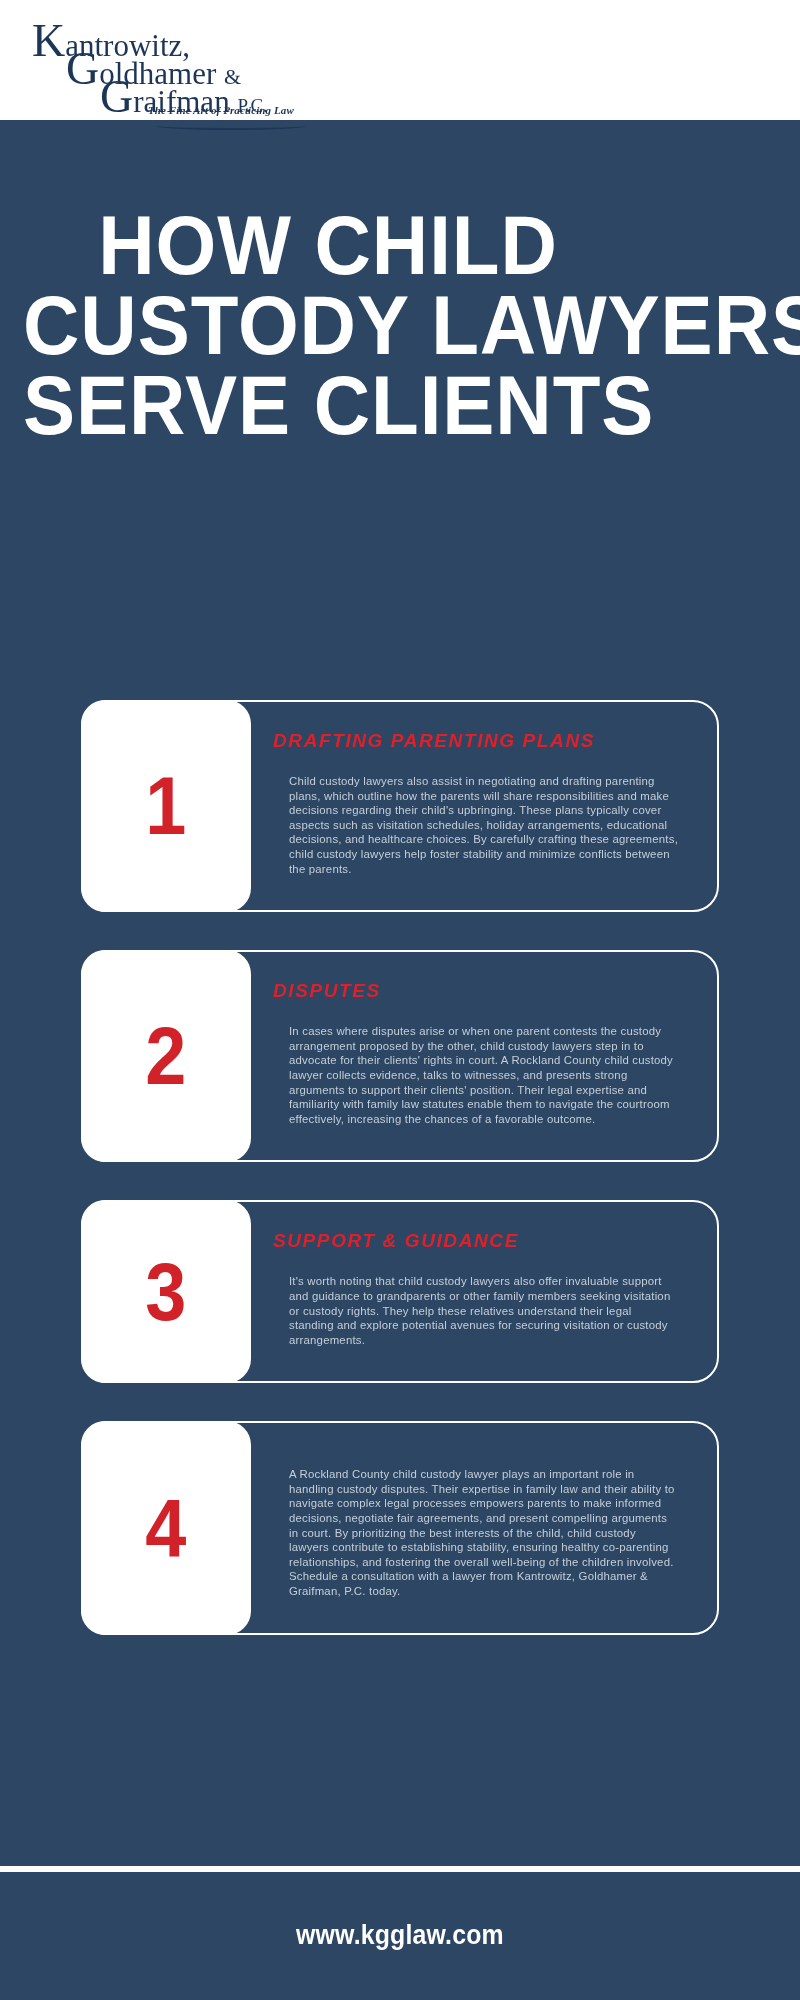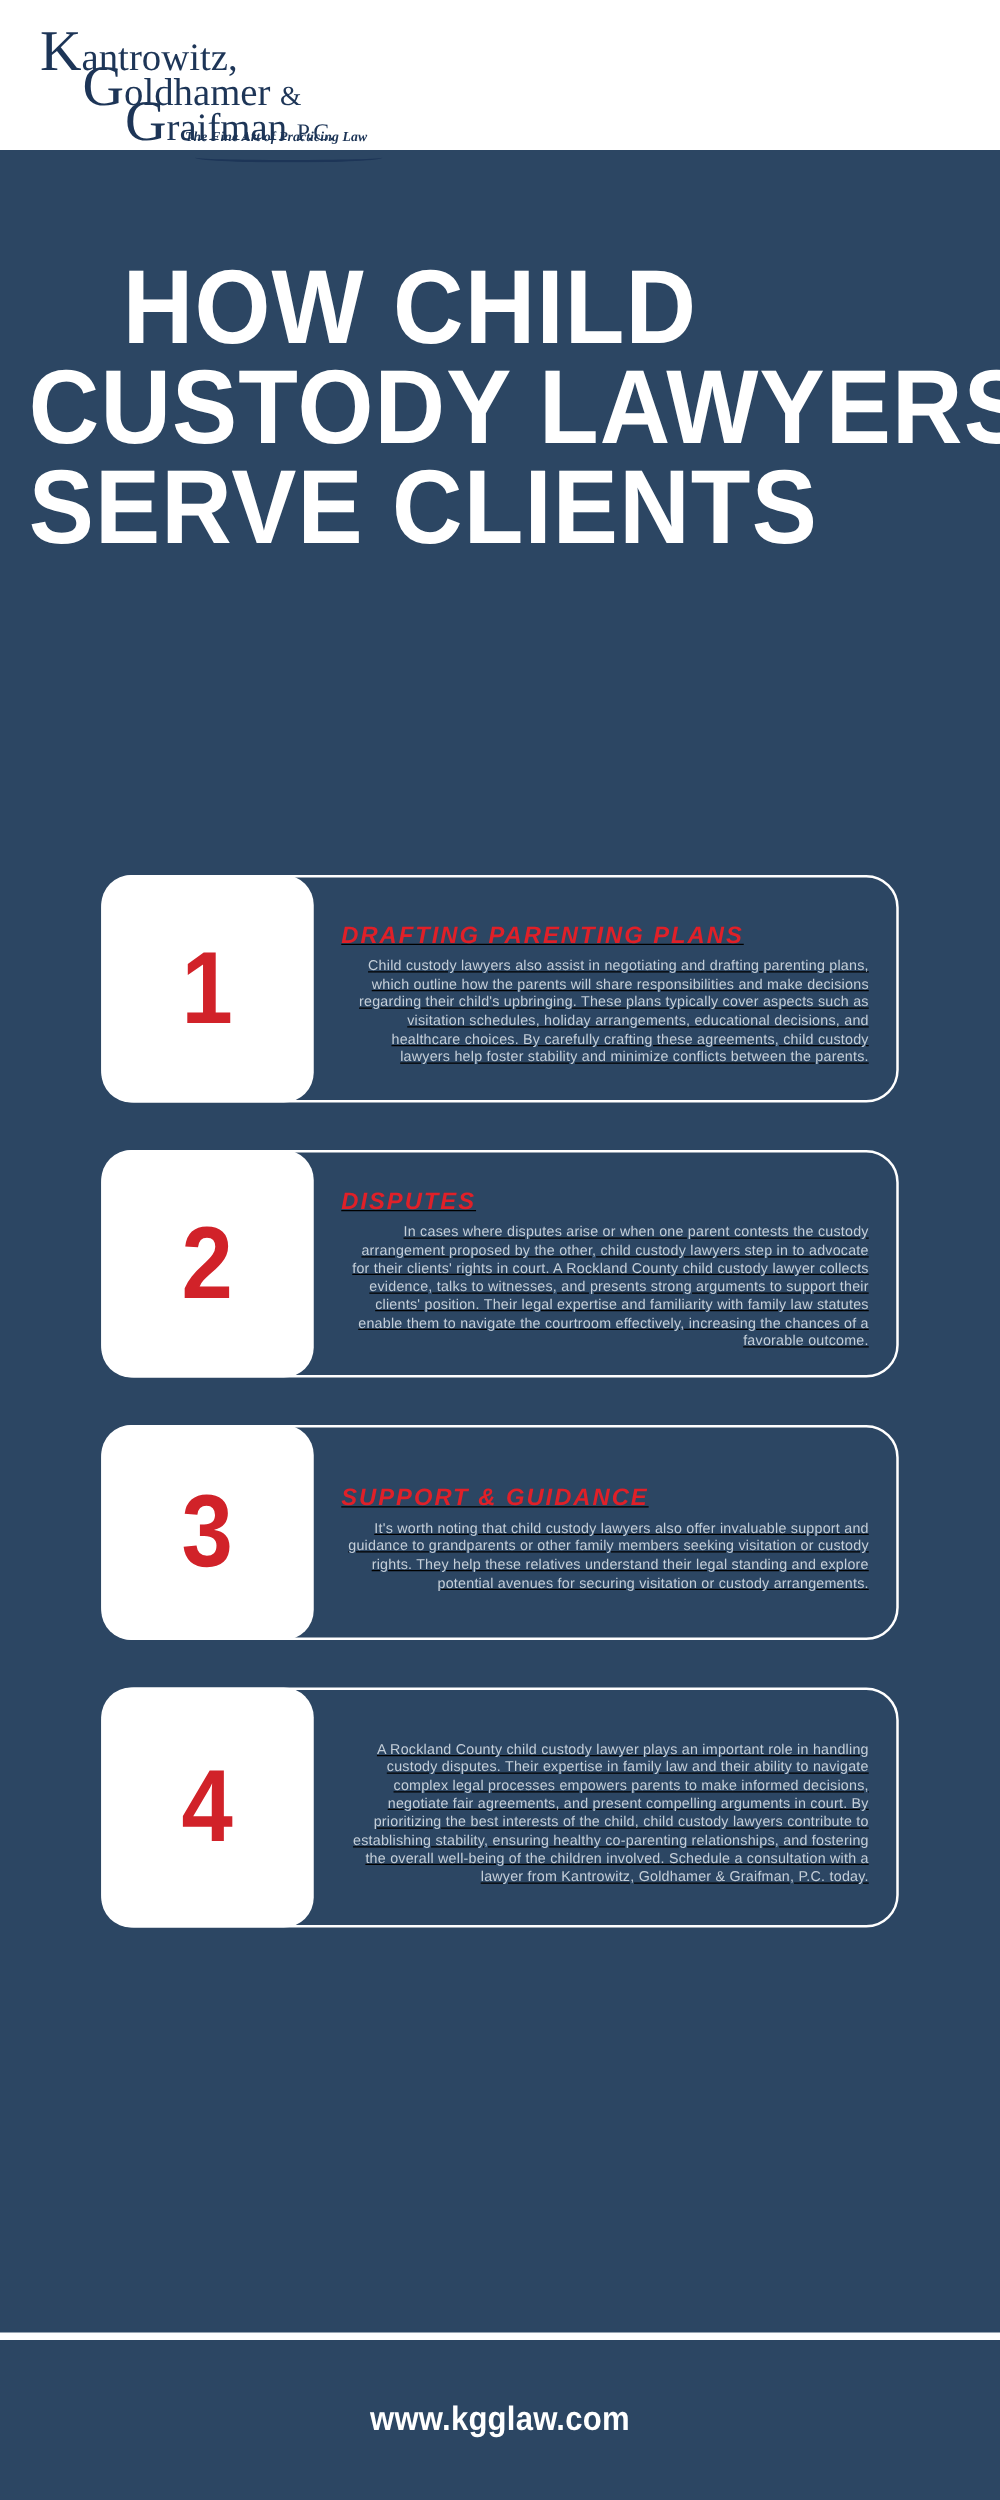"DRAFTING PARENTING PLANS" .card-body { text-decoration: underline -> none }
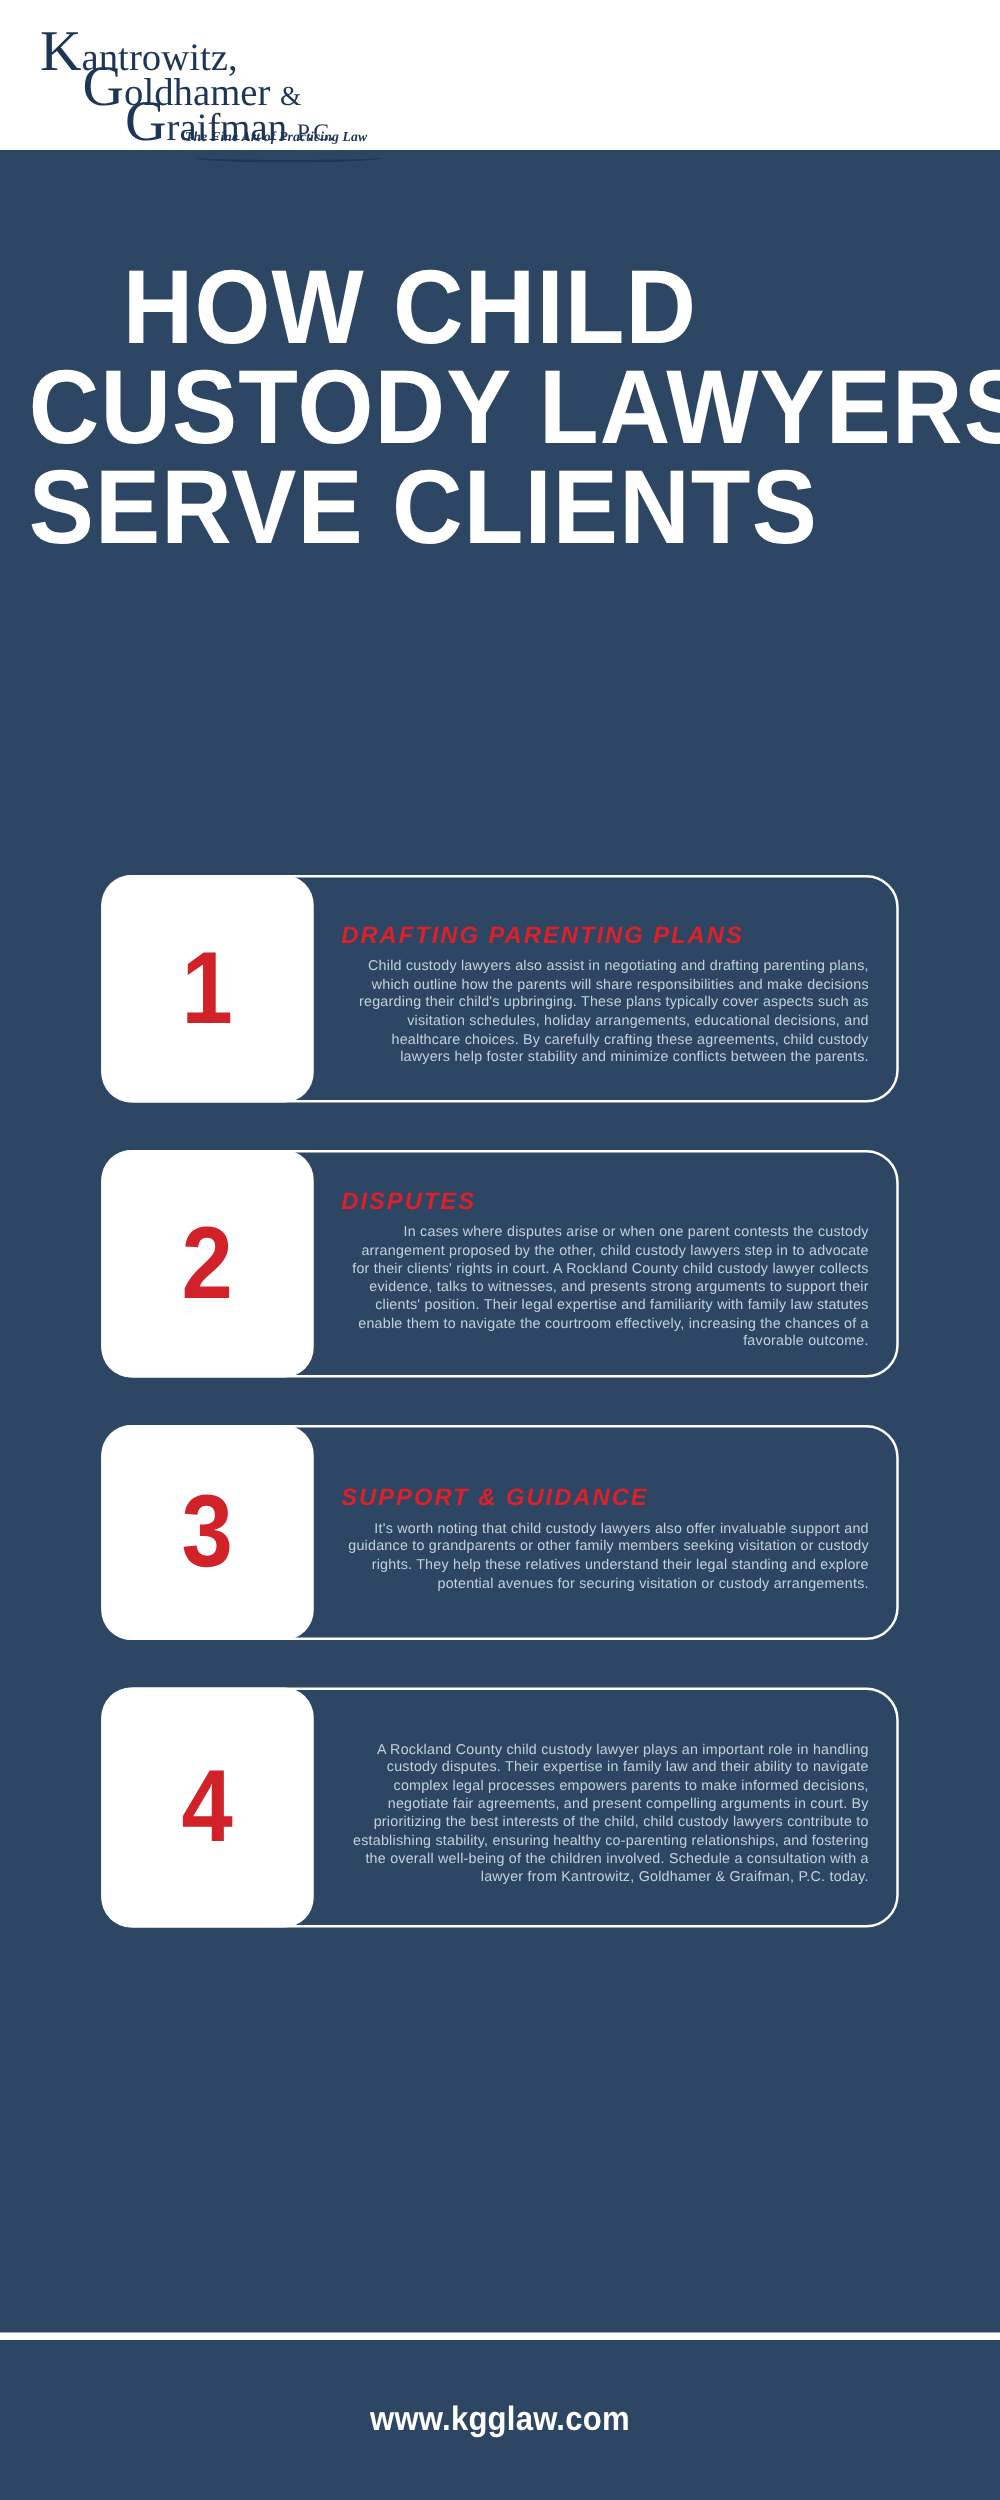"Child custody lawyers also assist" .card-text { margin: 0 -> 16px; text-align: right -> none }
